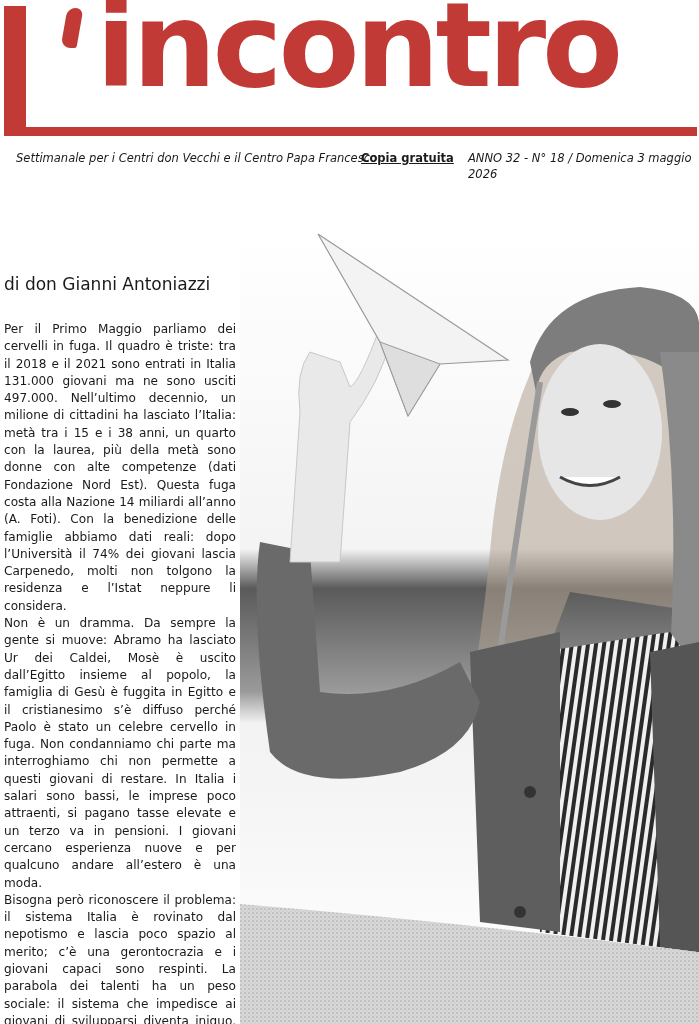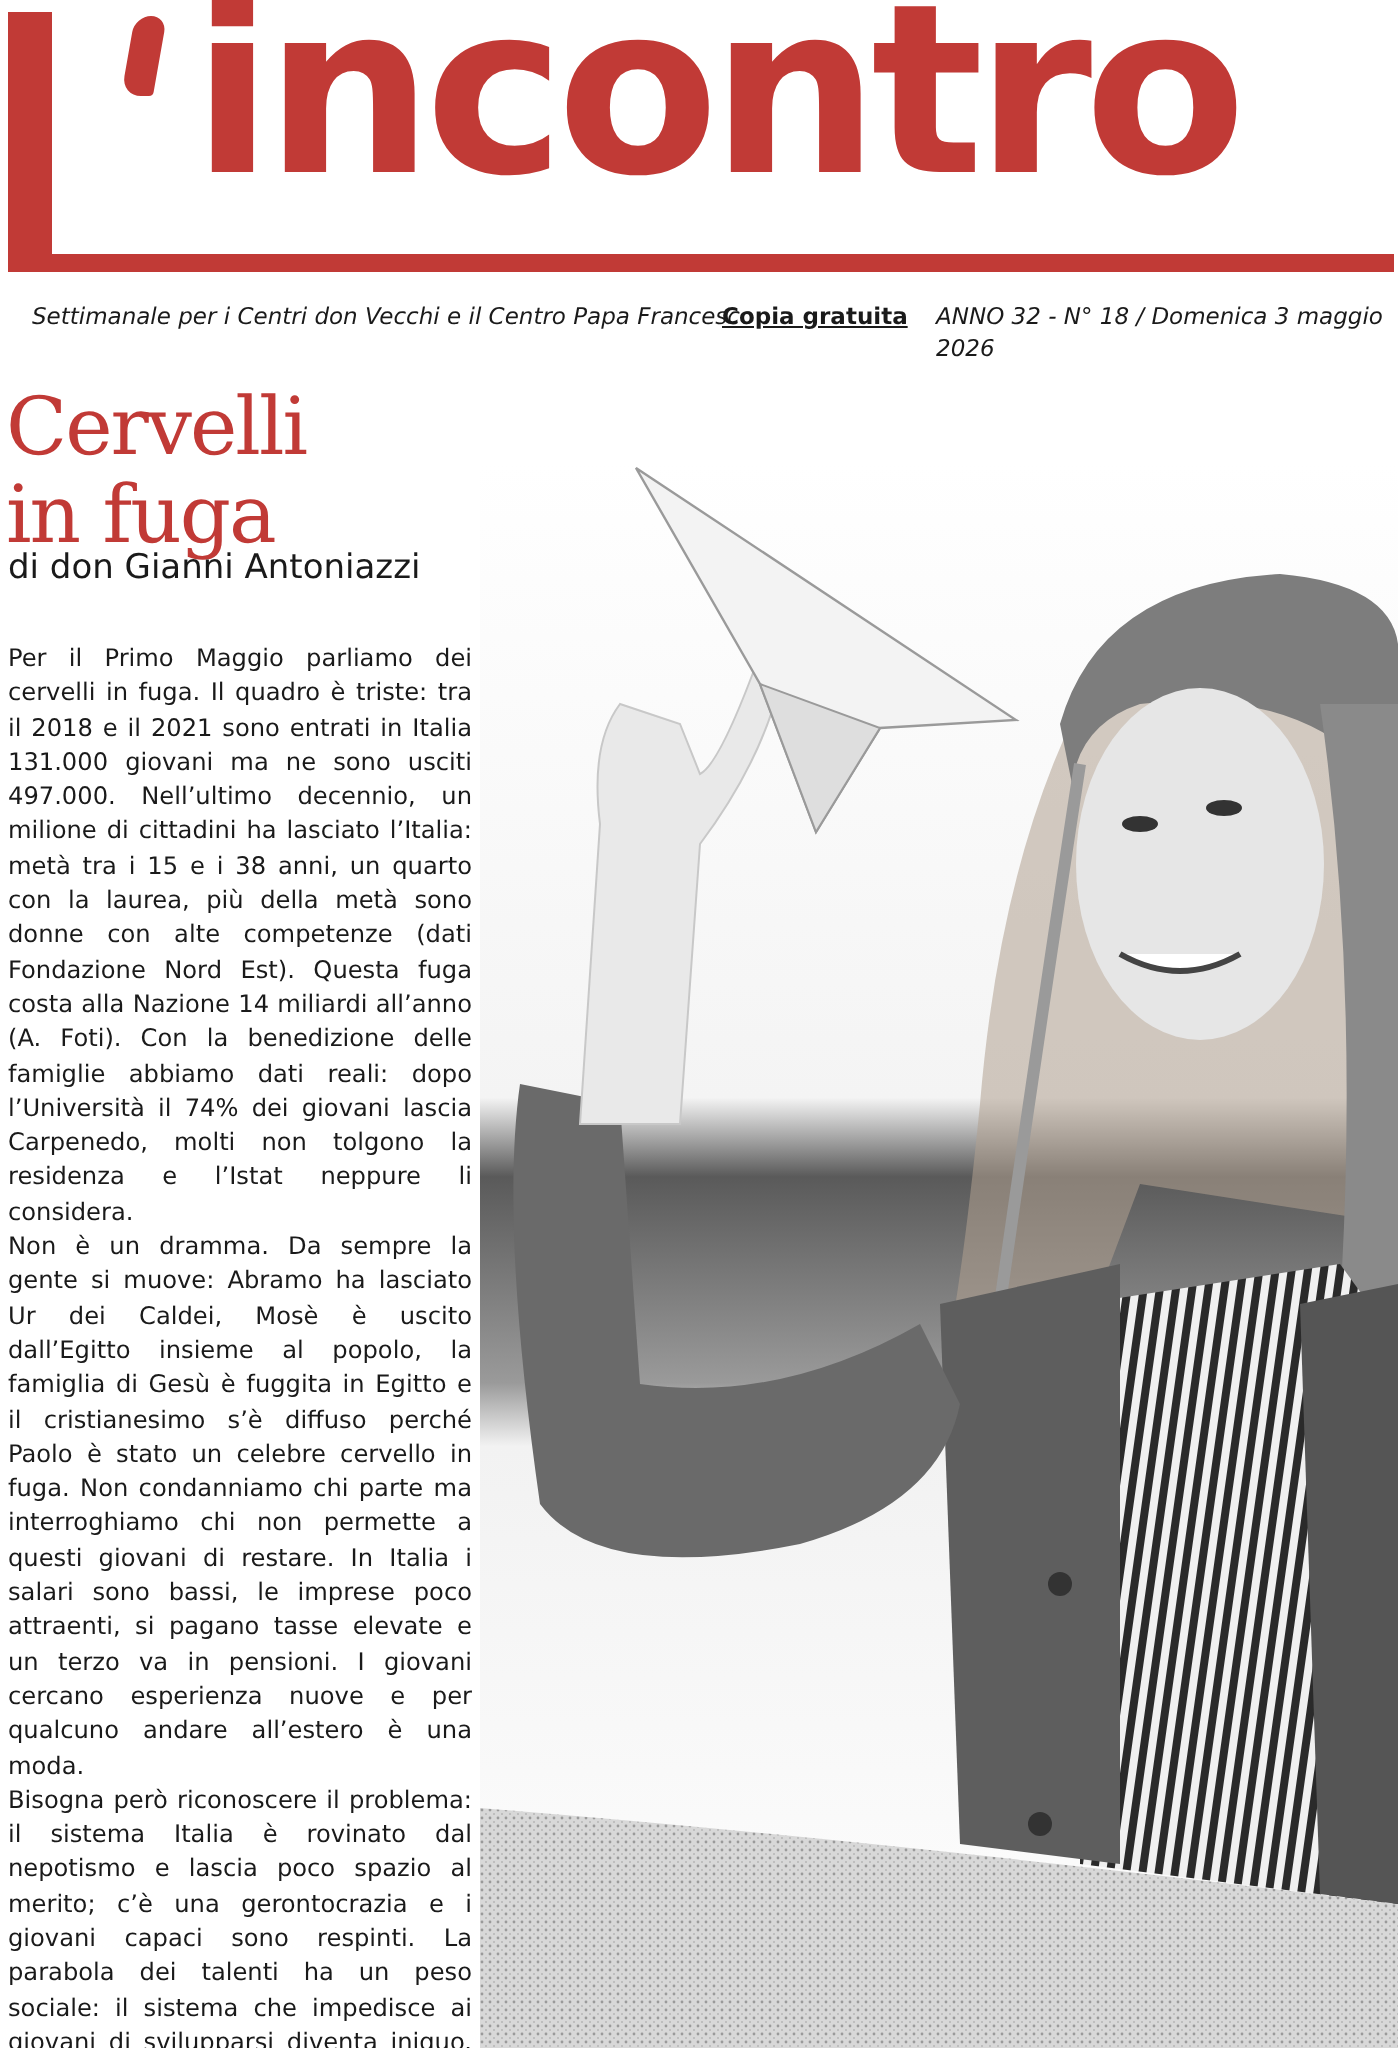"Cervelli" span { html: <span>Cervelli</span> -> none }
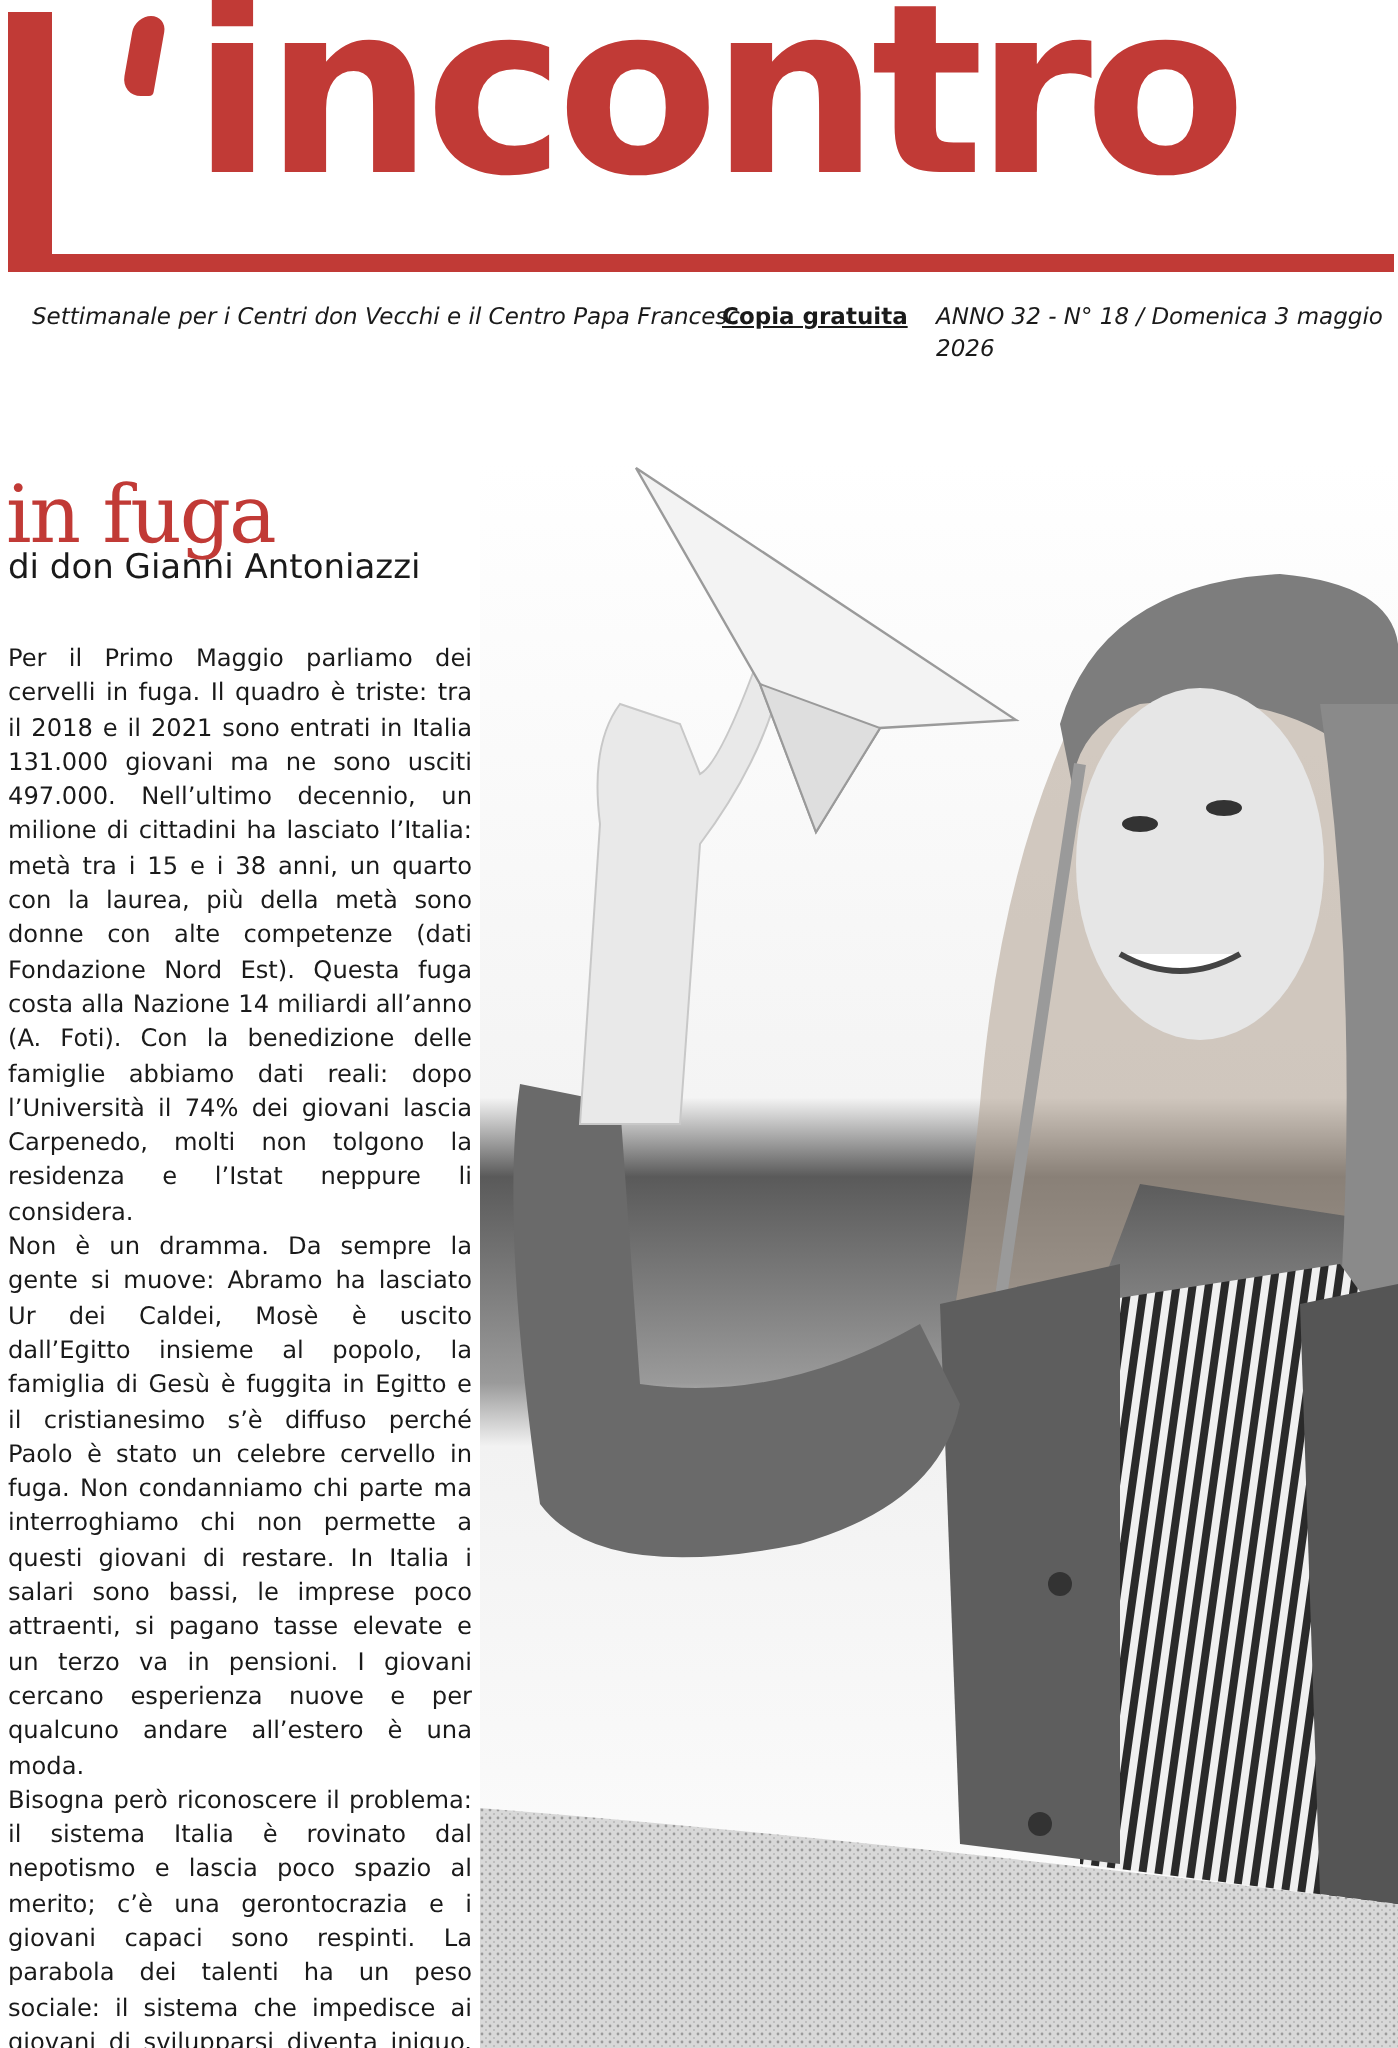"in fuga" span { html: <span>in fuga</span> -> none }
